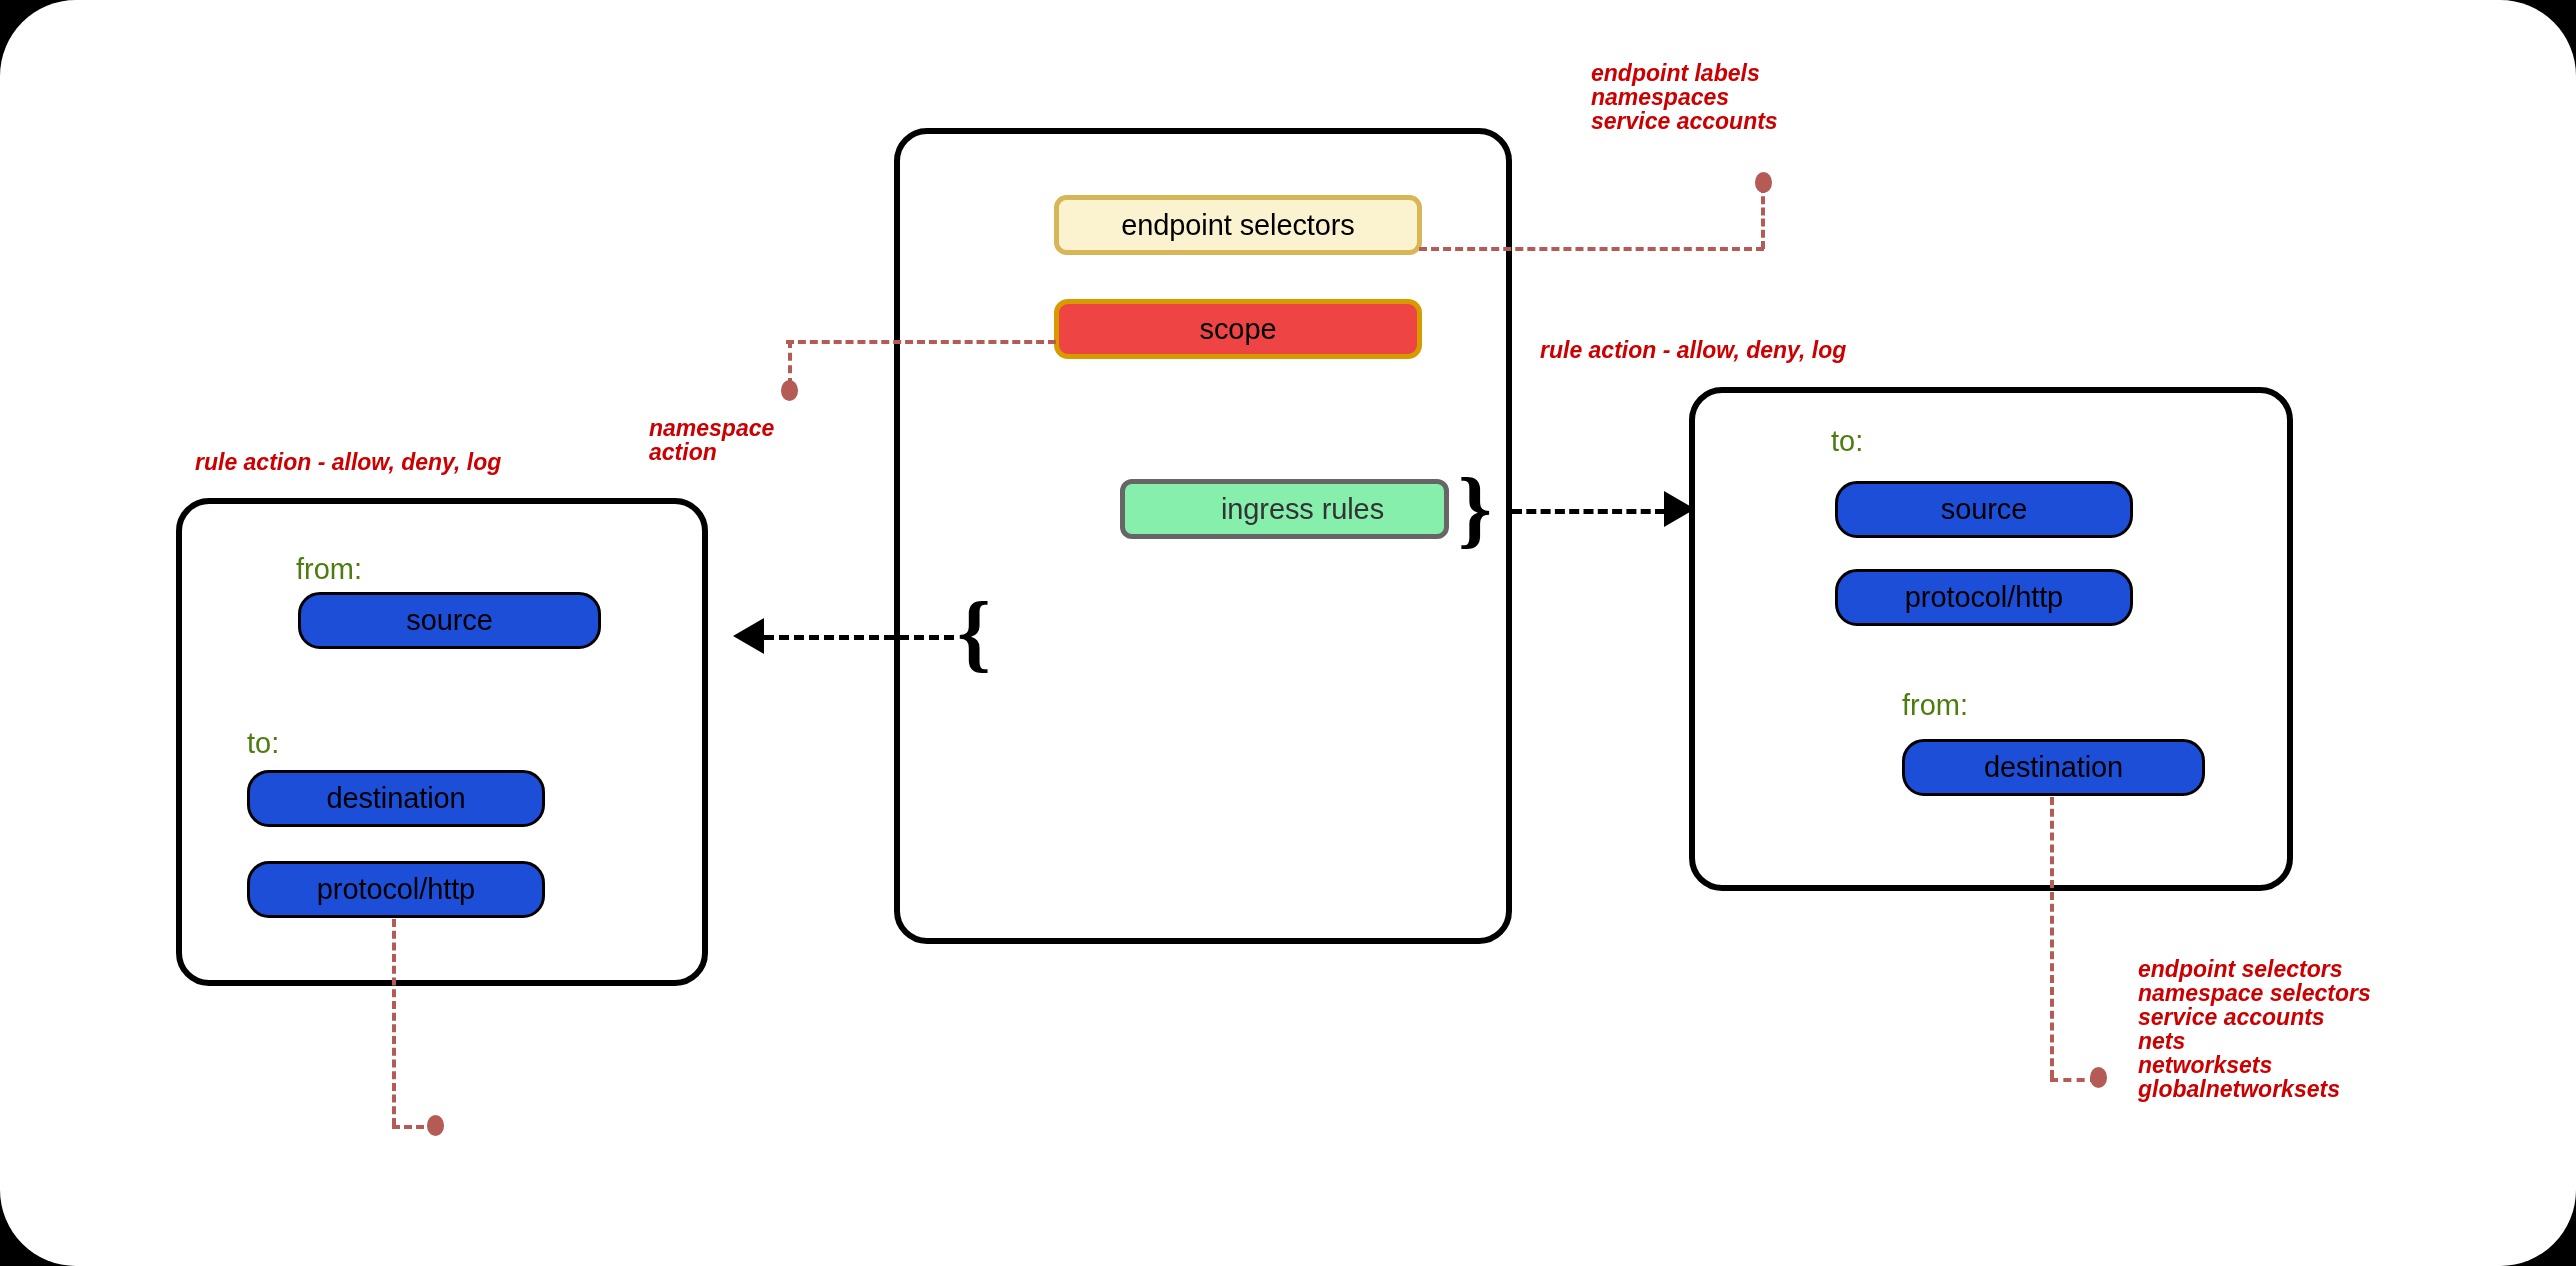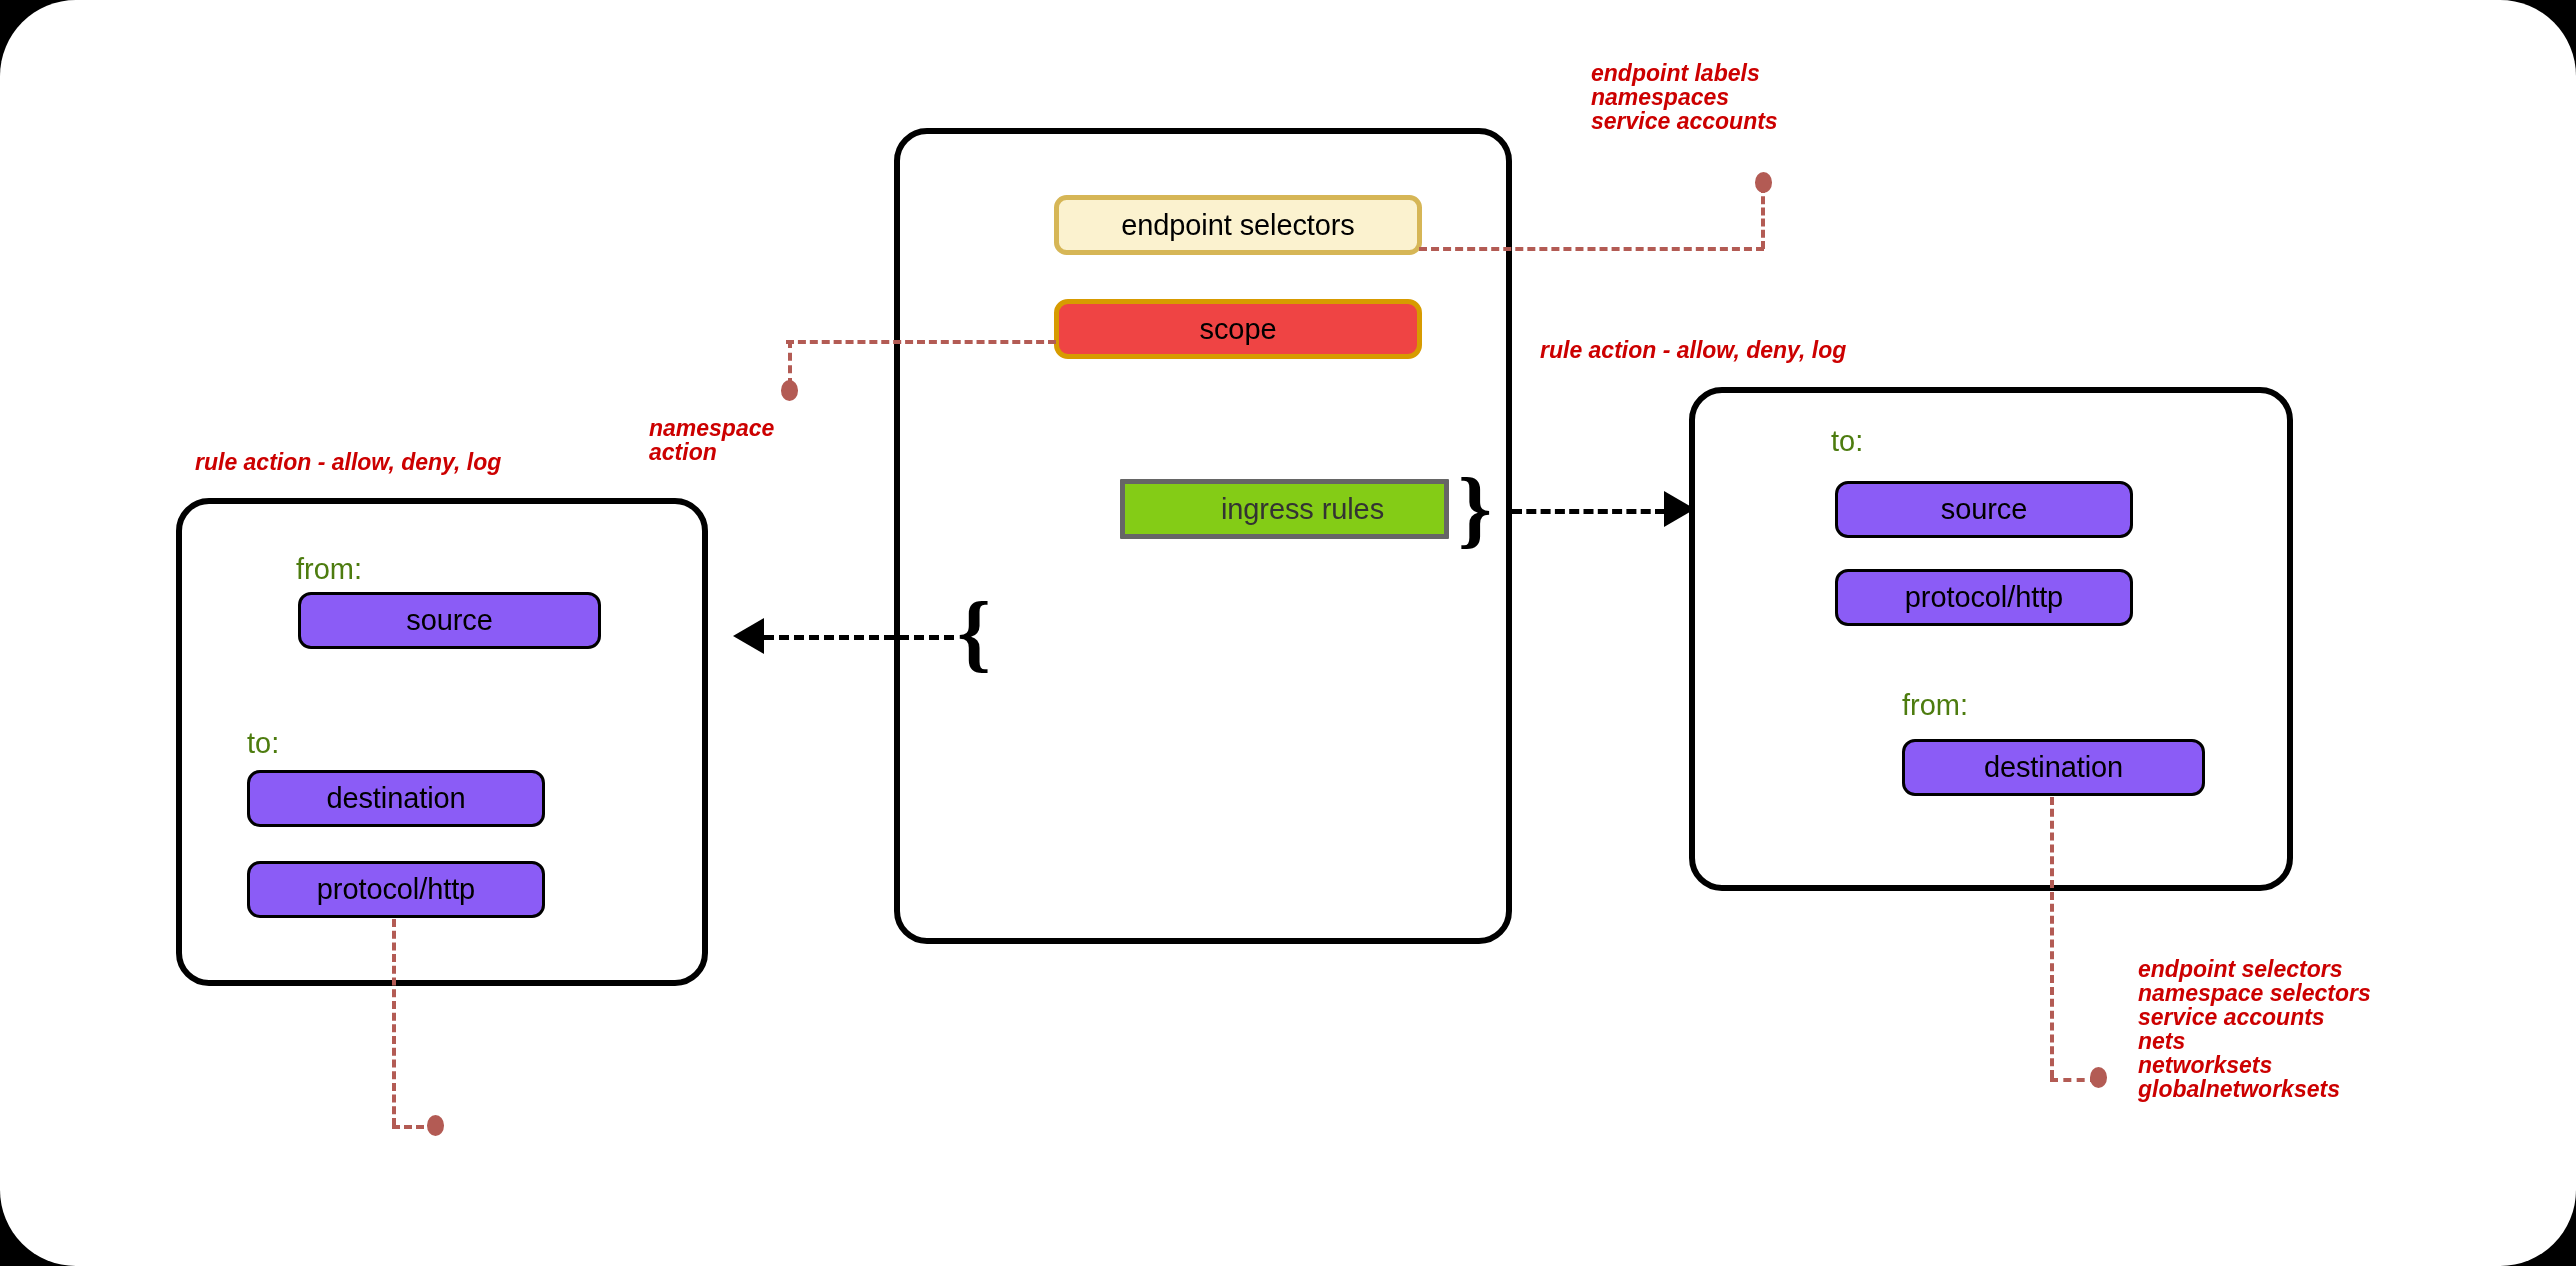"ingress rules" .ibox.grey { background: #84cc16 -> #86efac; border-radius: 1px -> 12px }
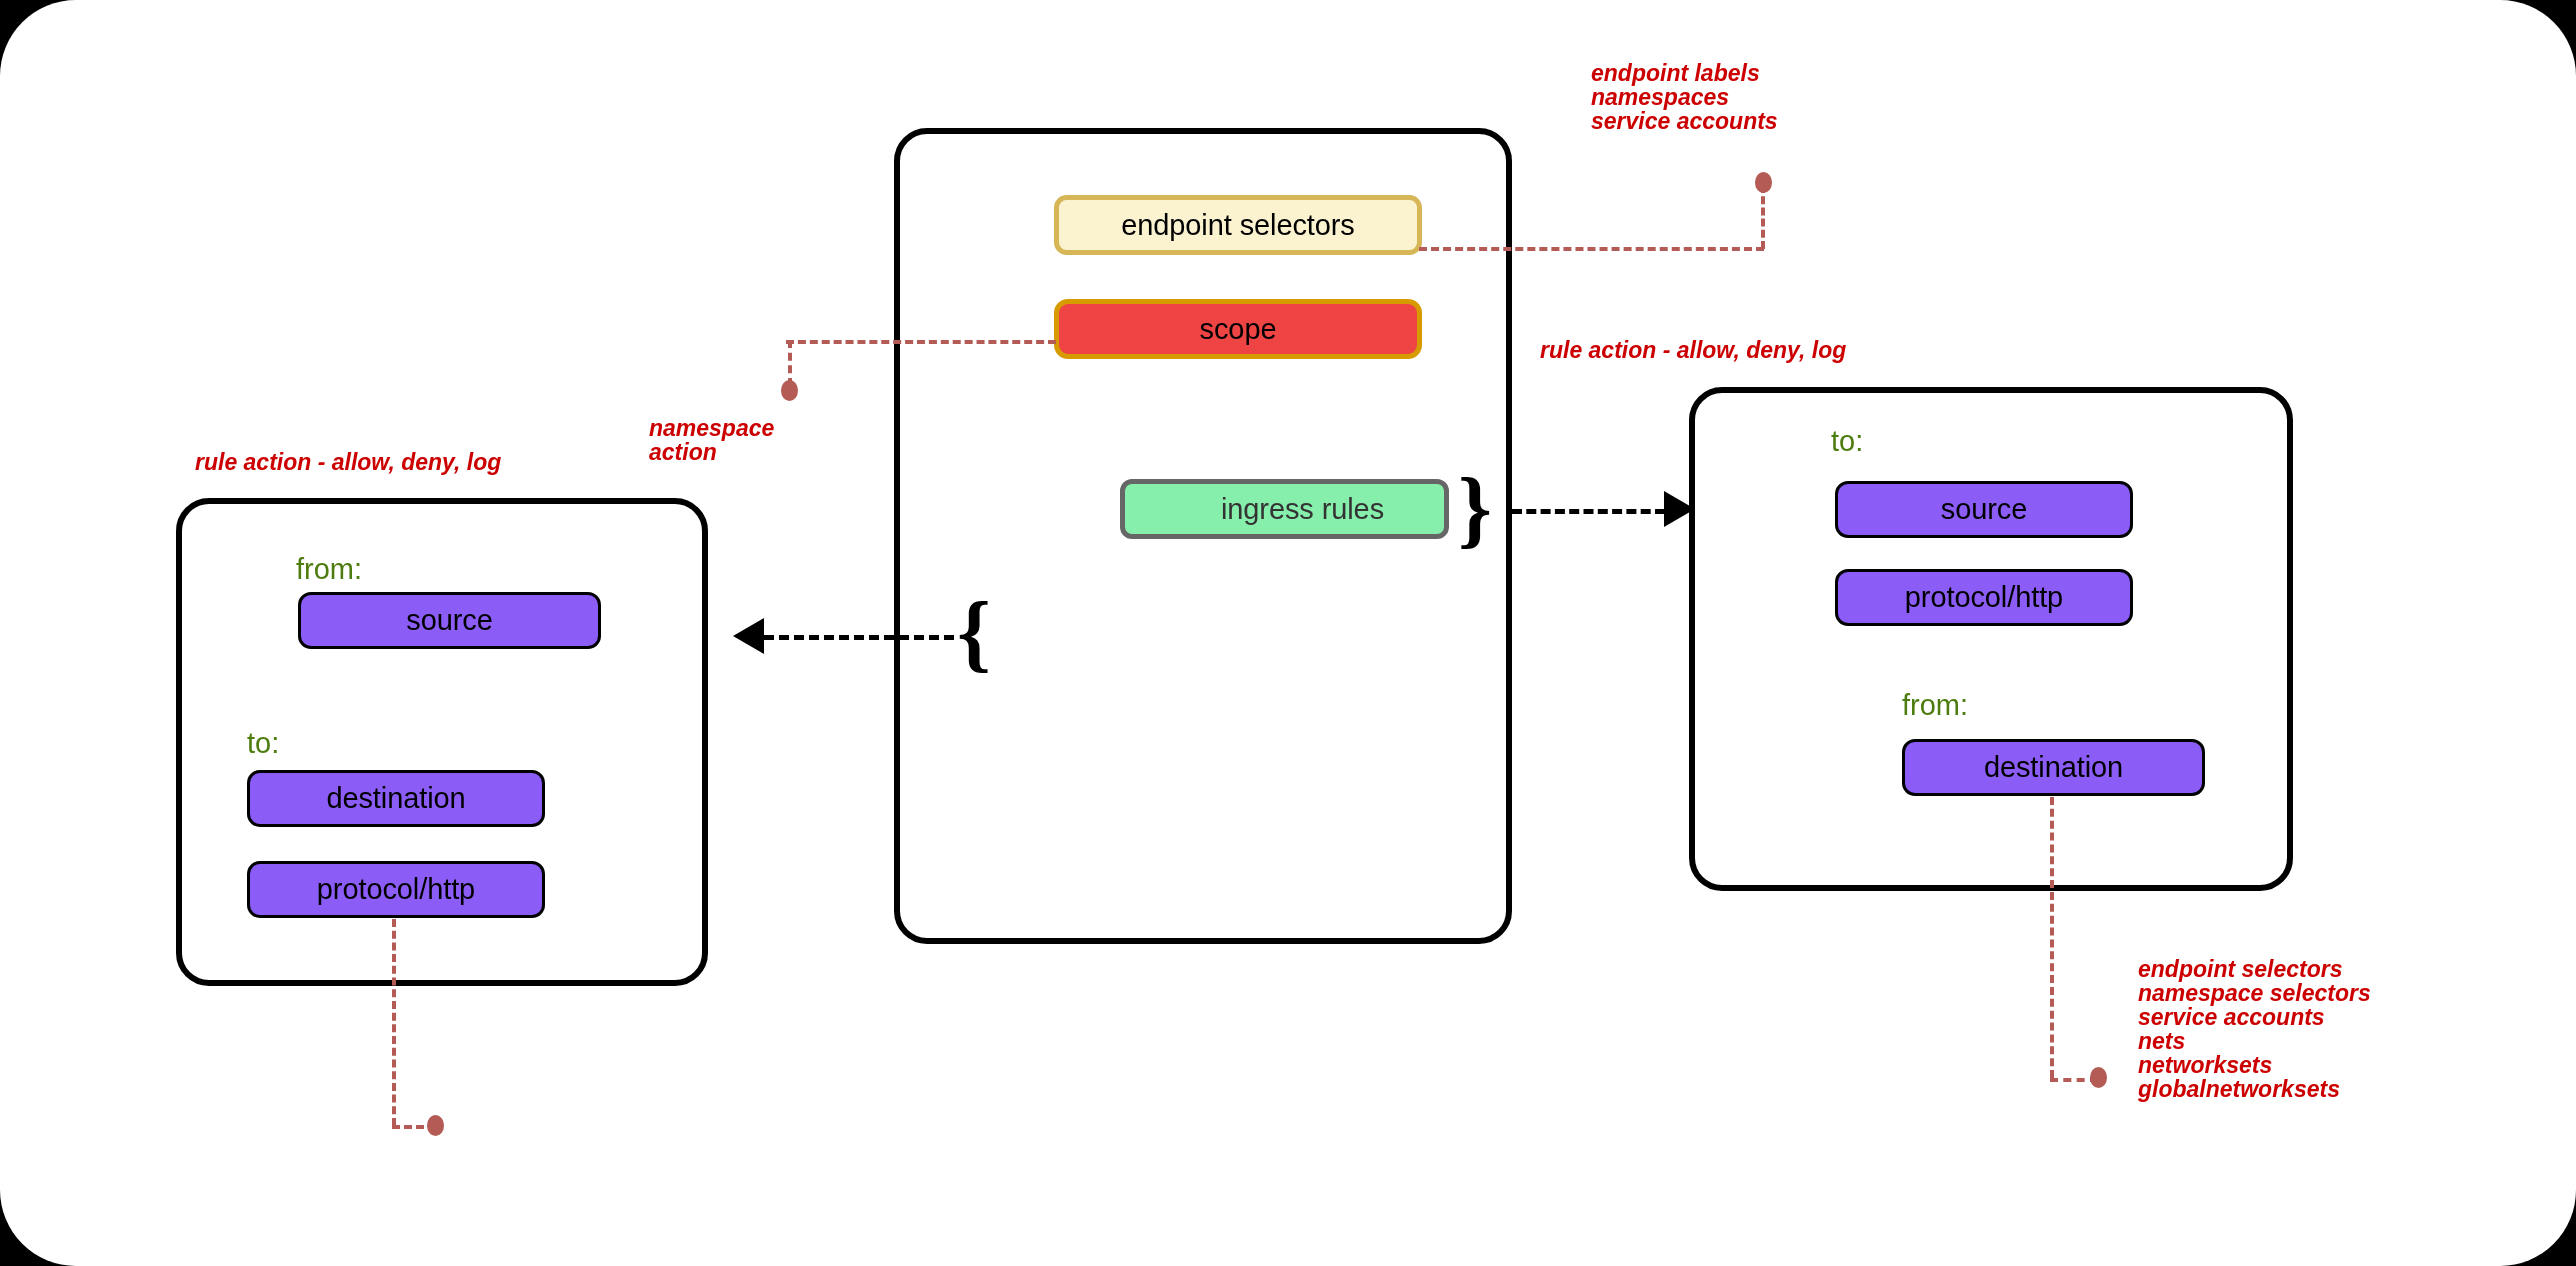"source" .ibox.plain { background: #8b5cf6 -> #1d4ed8; border-radius: 13px -> 22px }
